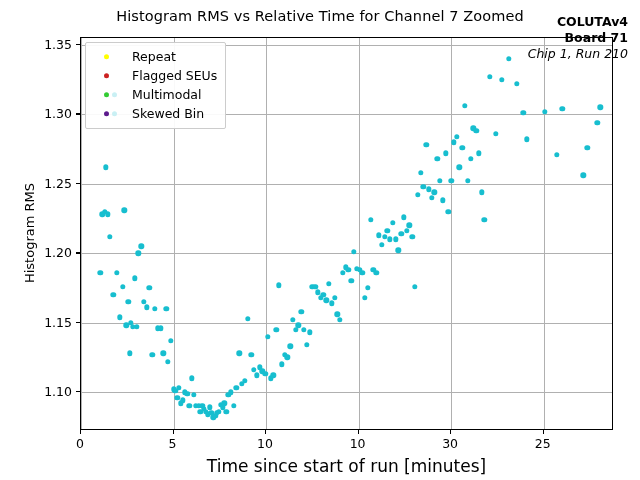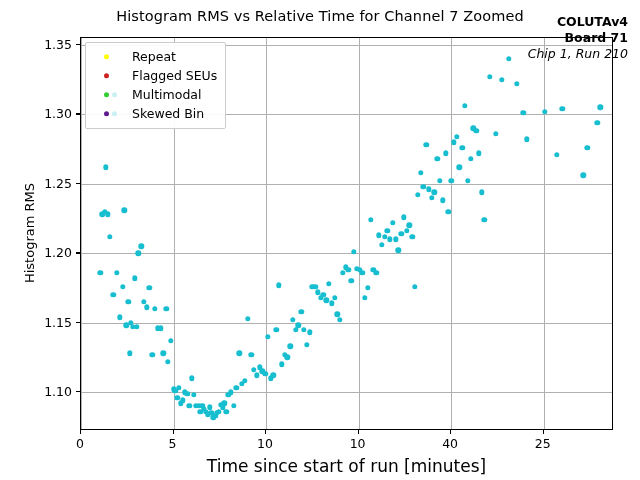"40" div.tick-label-x { text: 40 -> 30 }
